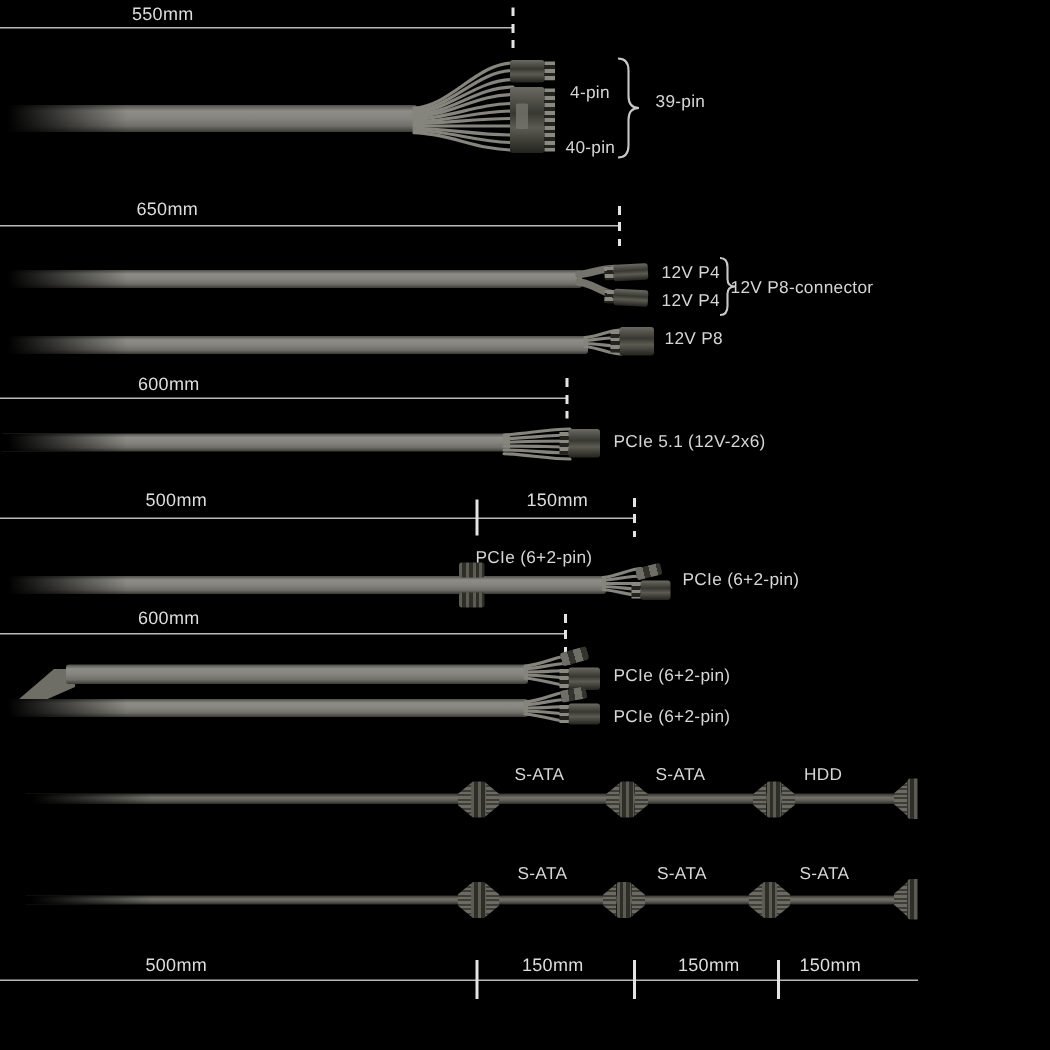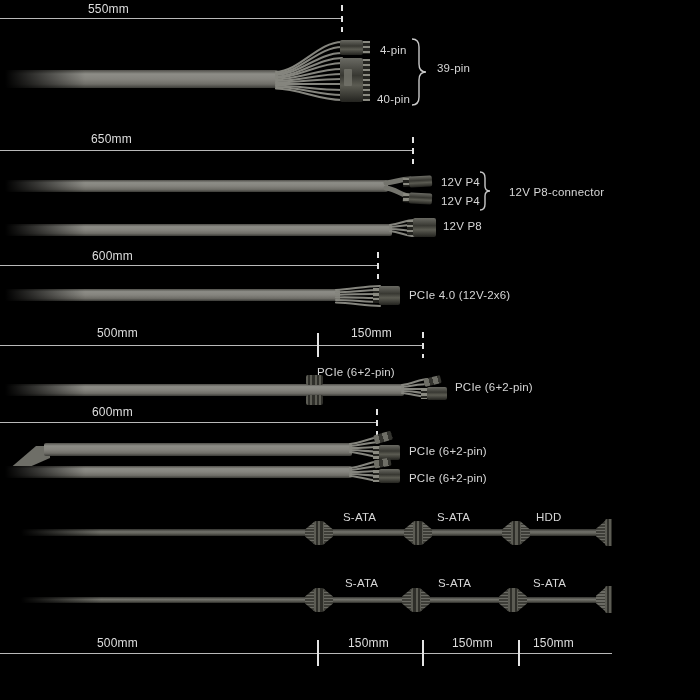"4-pin" span.lbl { top: 44px -> 56px }
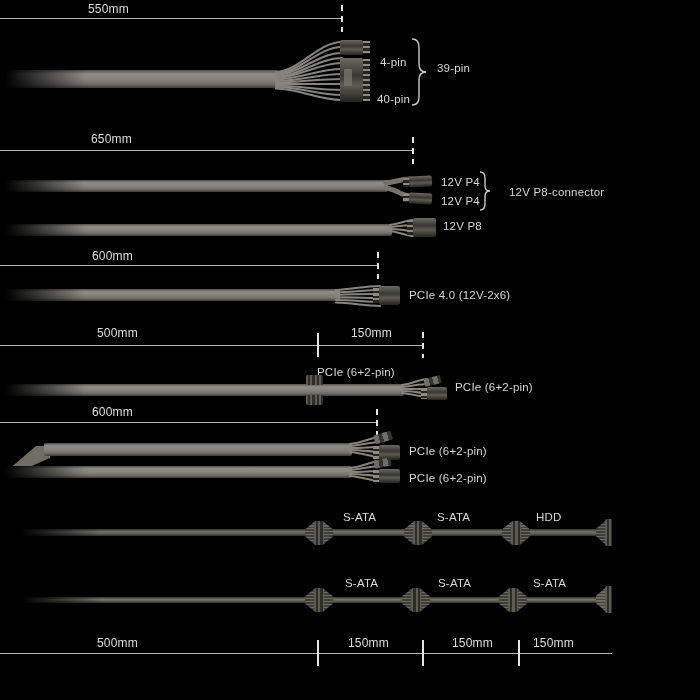"12V P8-connector" span.lbl { left: 509px -> 487px }
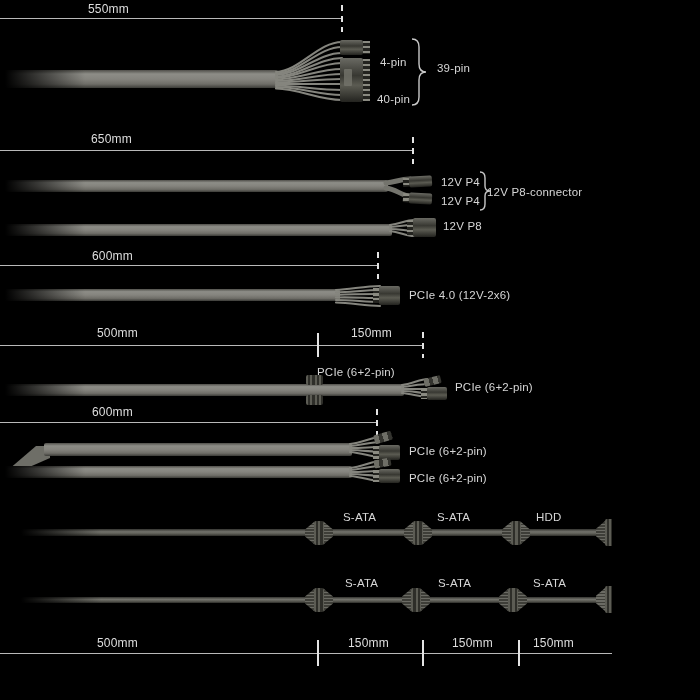"PCIe 4.0 (12V-2x6)" span.lbl { text: 4.0 -> 5.1 }
